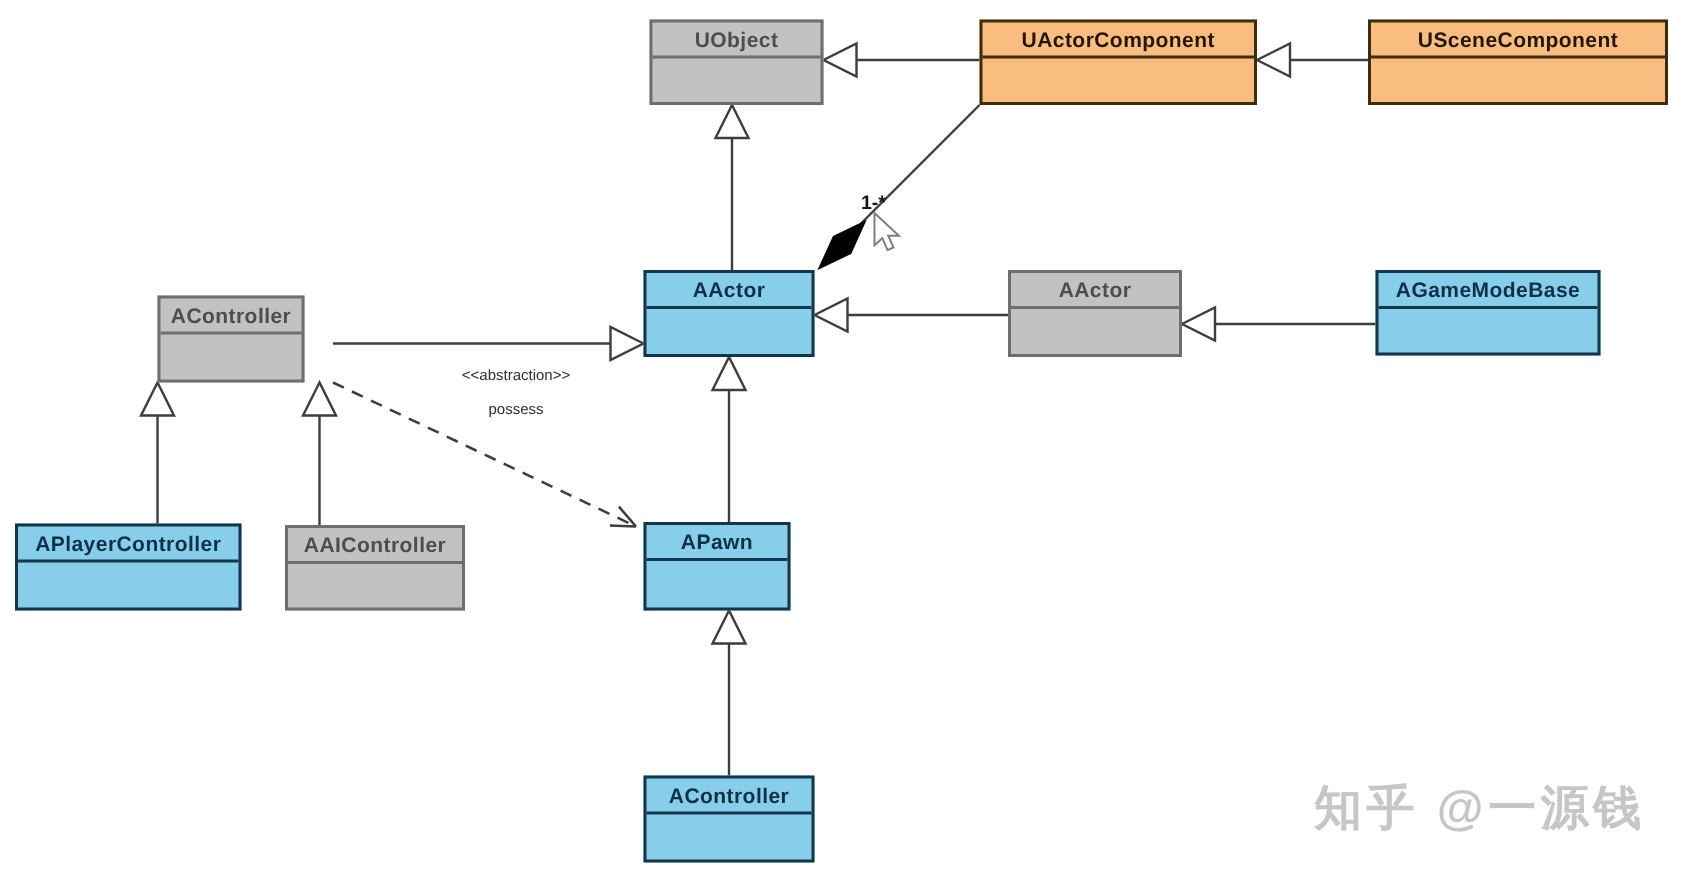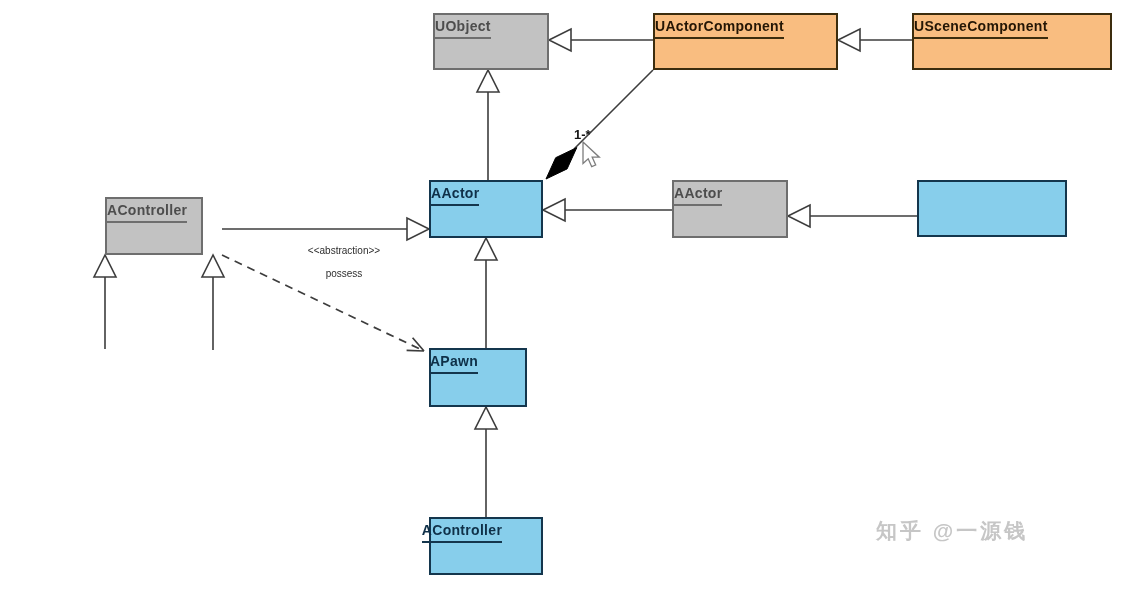"UObject" .uml-class { flex-direction: row -> column; justify-content: center -> none }
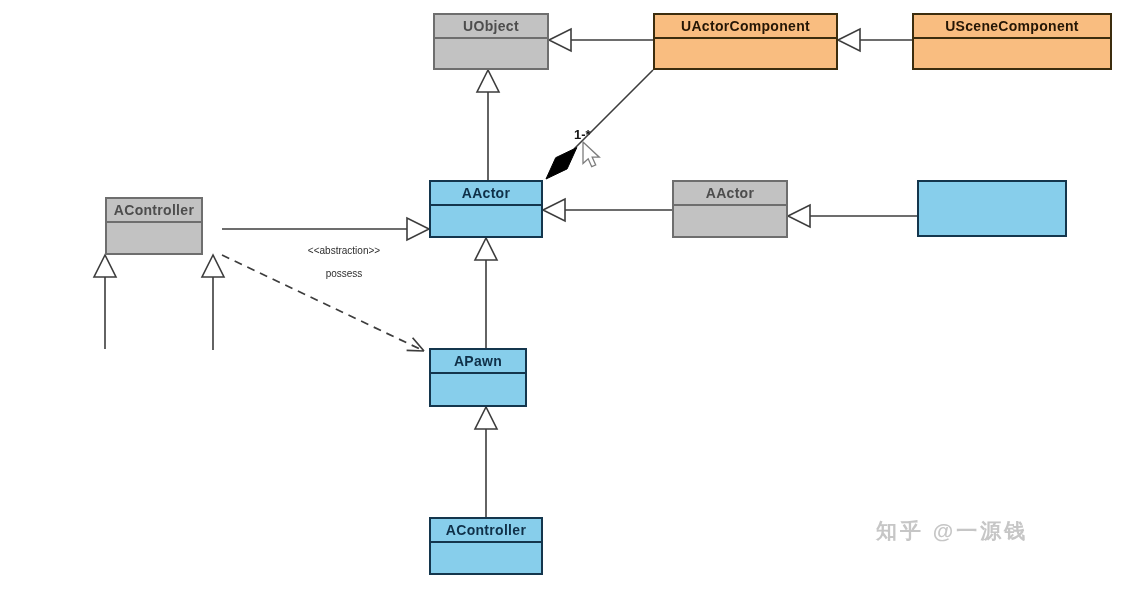"AGameModeBase" div.uml-title { html: none -> <div>AGameModeBase</div> }
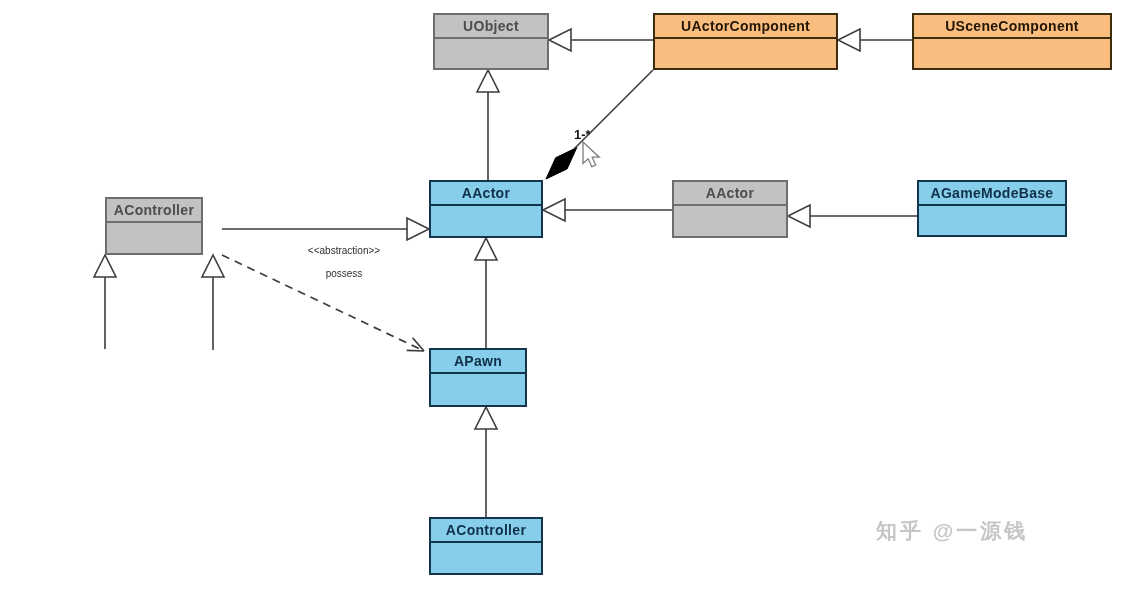"APlayerController" div.uml-class { html: none -> <div> <div>APlayerController</div> <div></div> </div> }
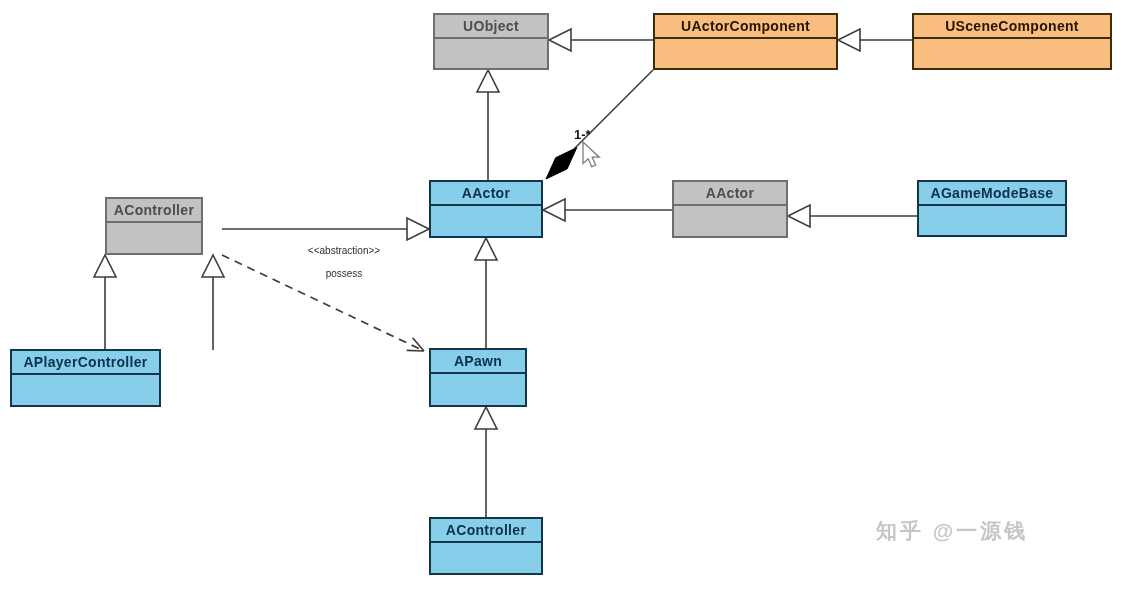"AAIController" div.uml-class { html: none -> <div> <div>AAIController</div> <div></div> </div> }
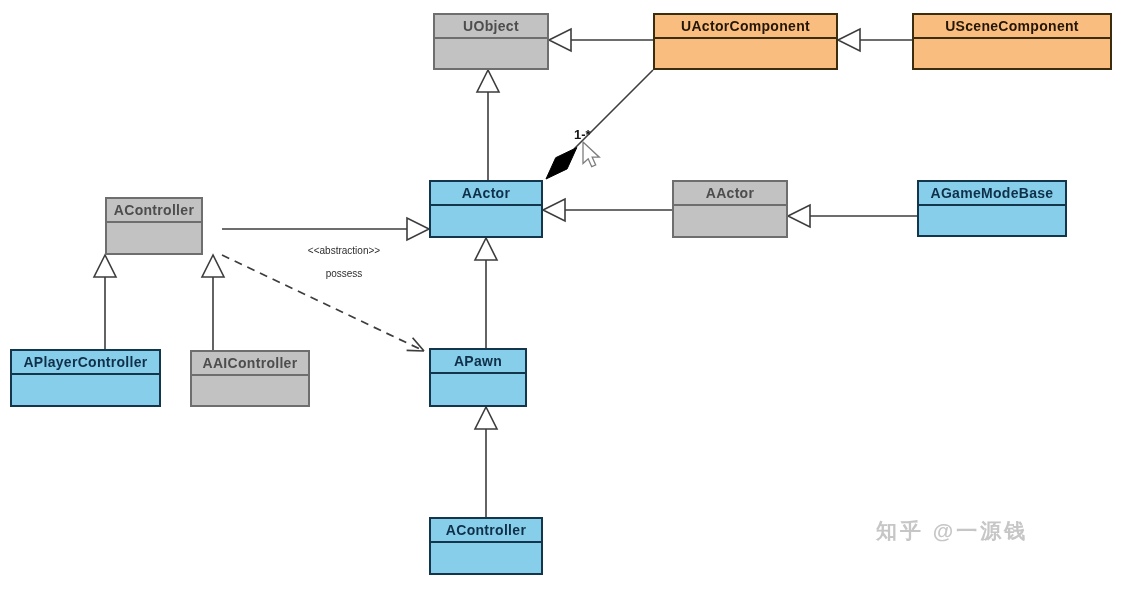"知乎 @一源钱" .watermark { font-size: 21px -> 32px }
